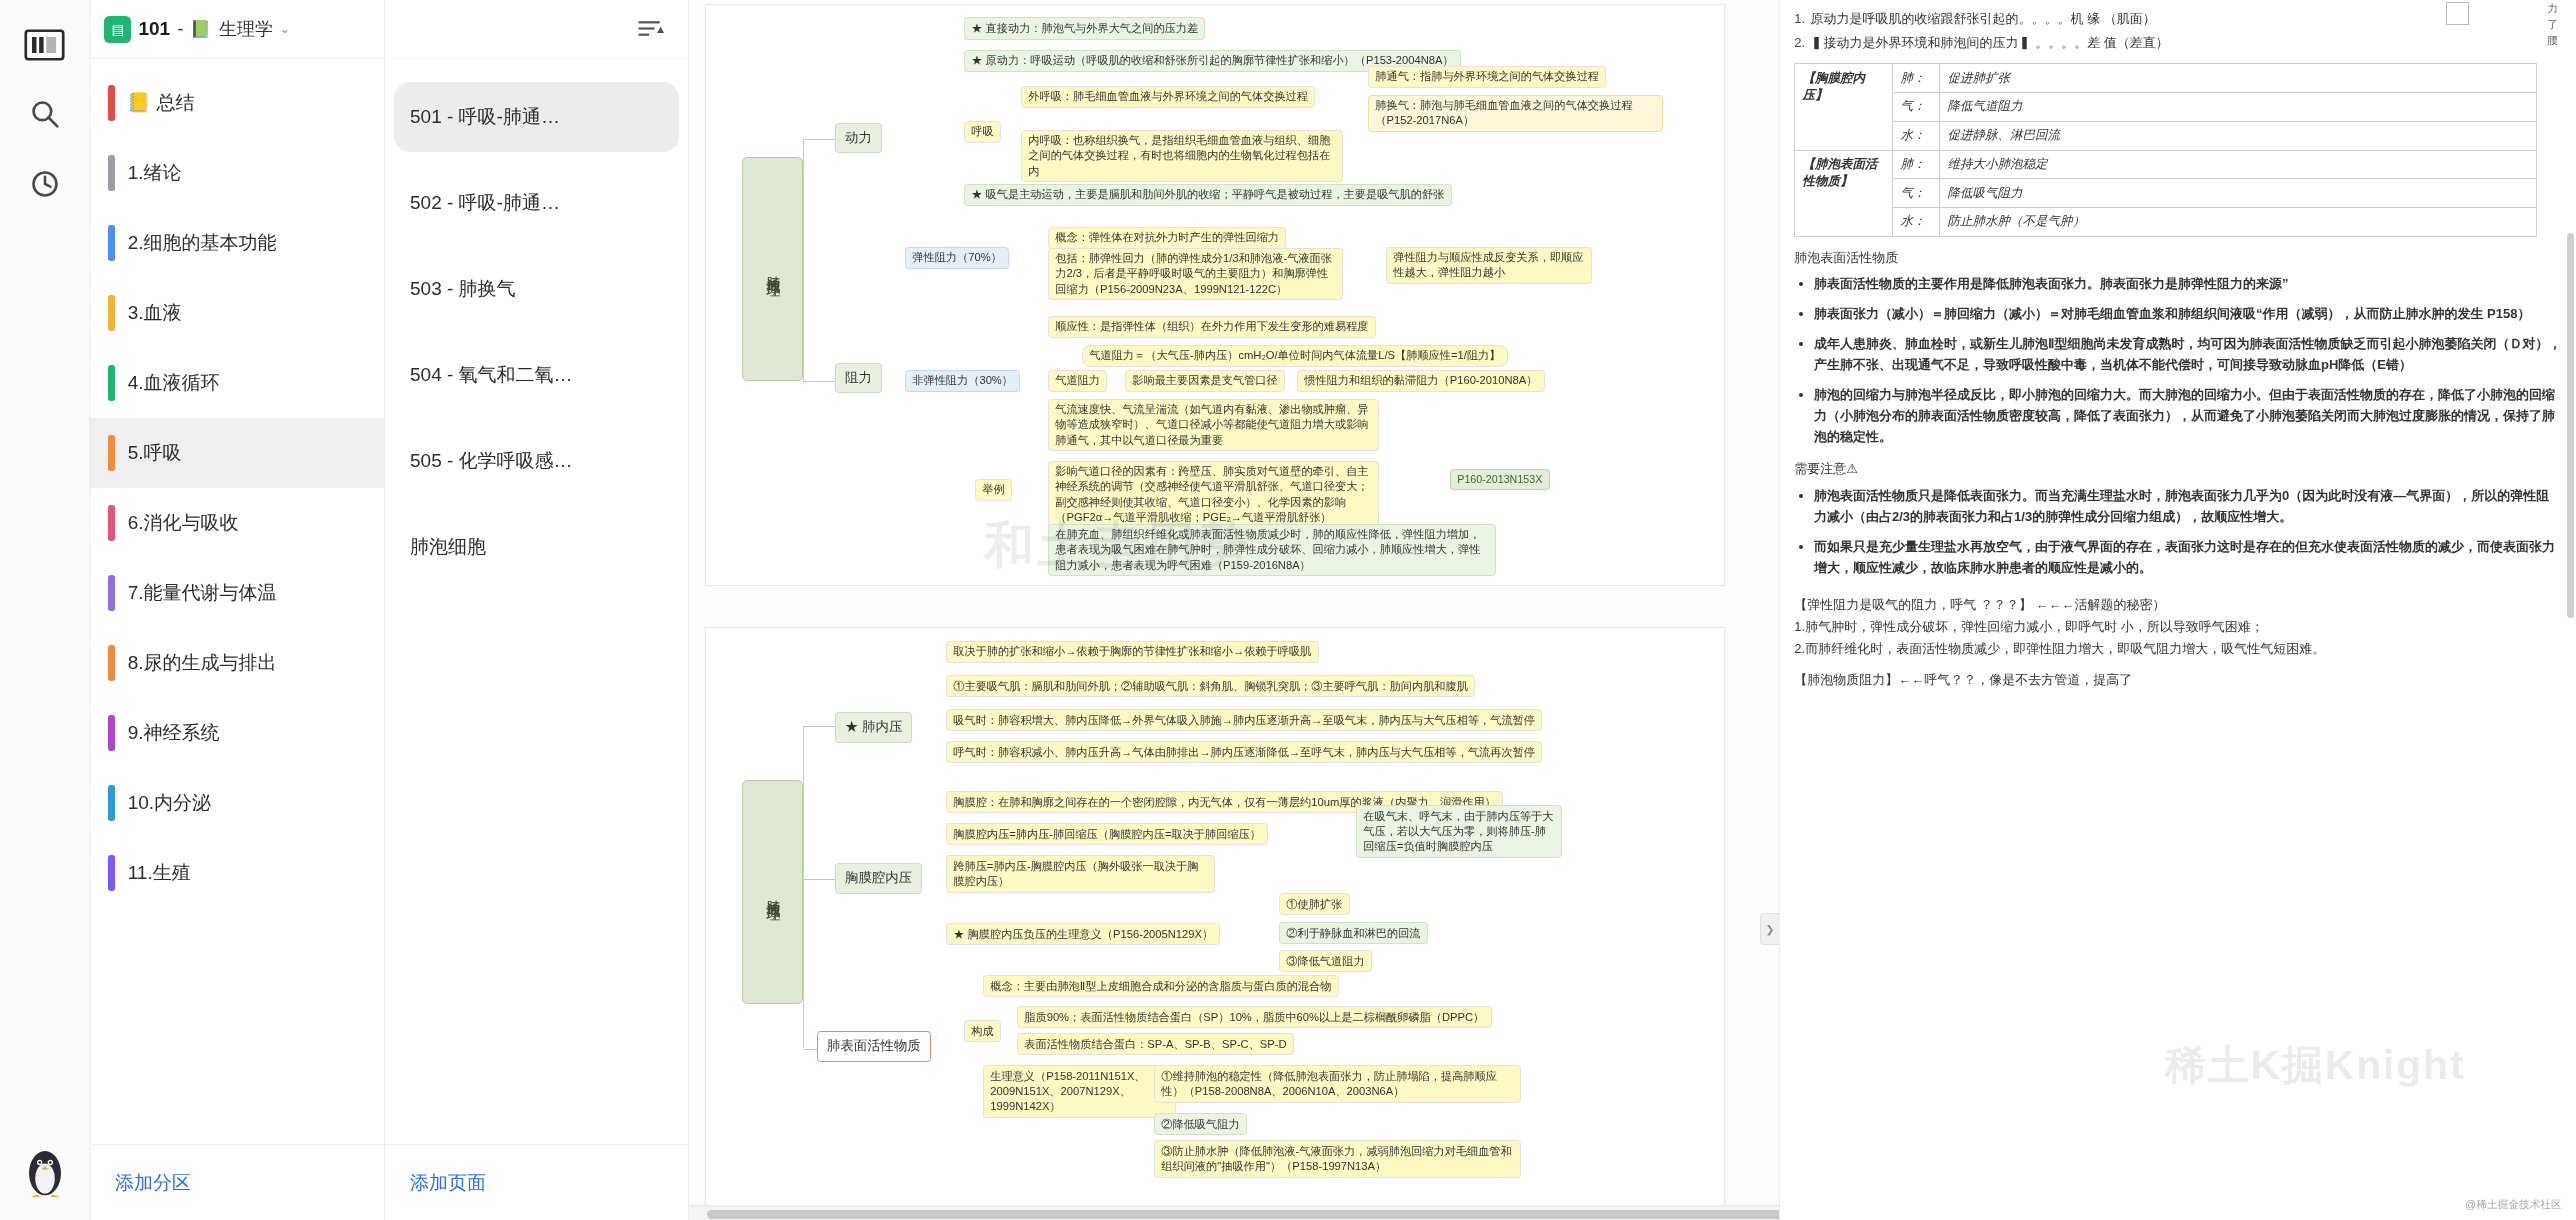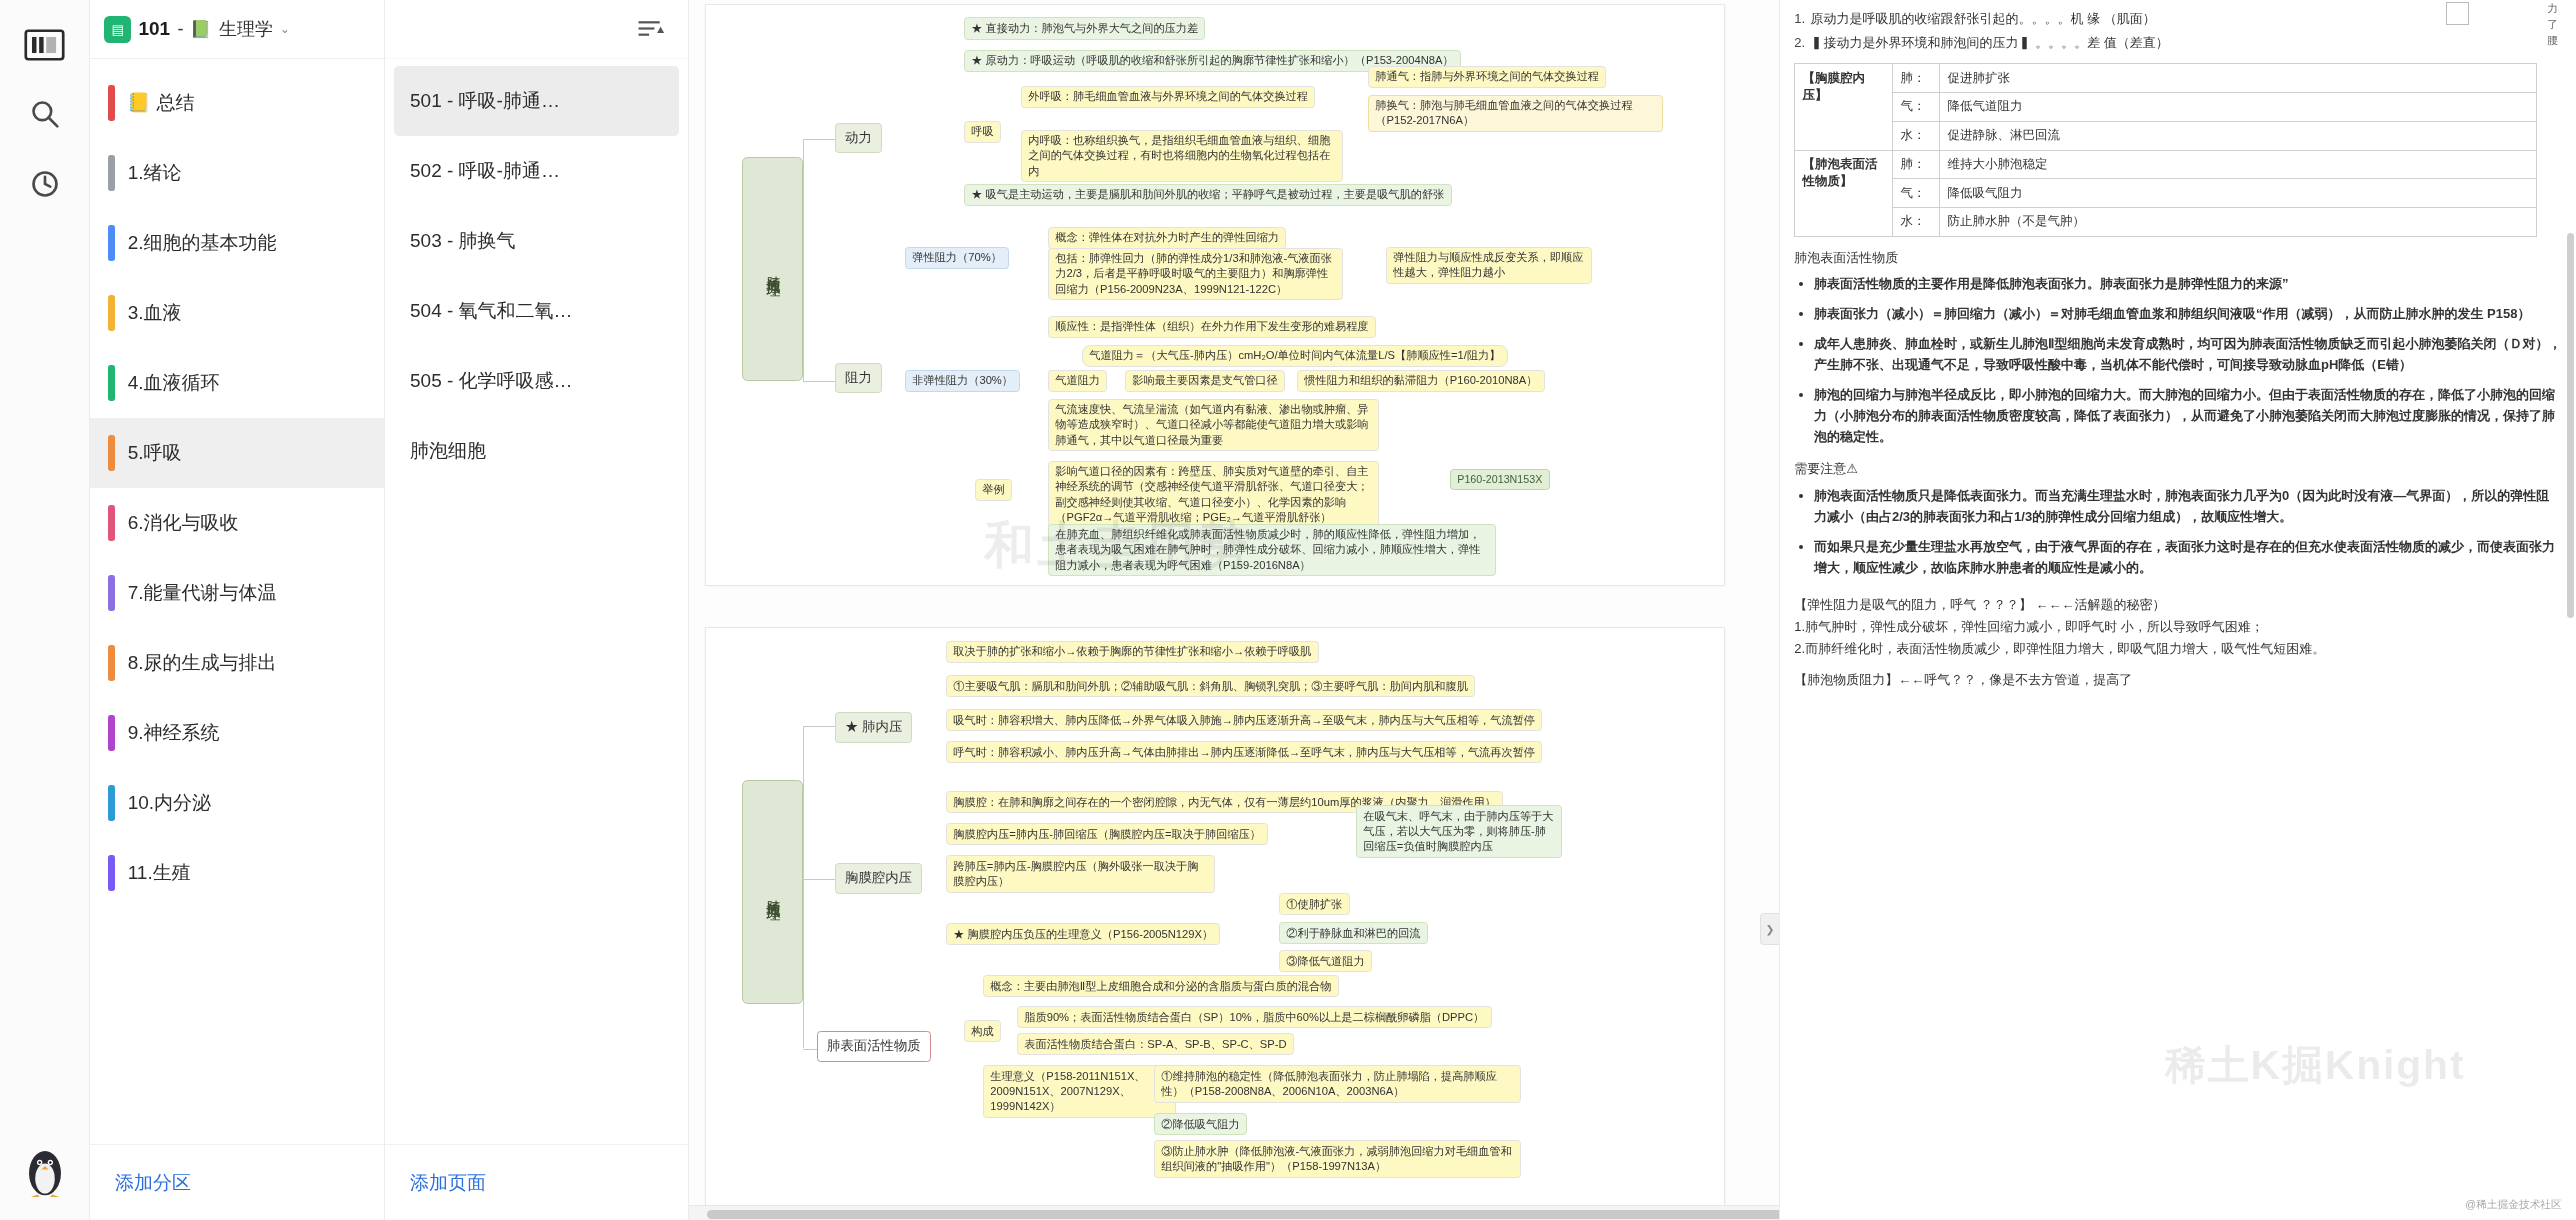"【胸膜腔内压】" .tbl { font-style: none -> italic }
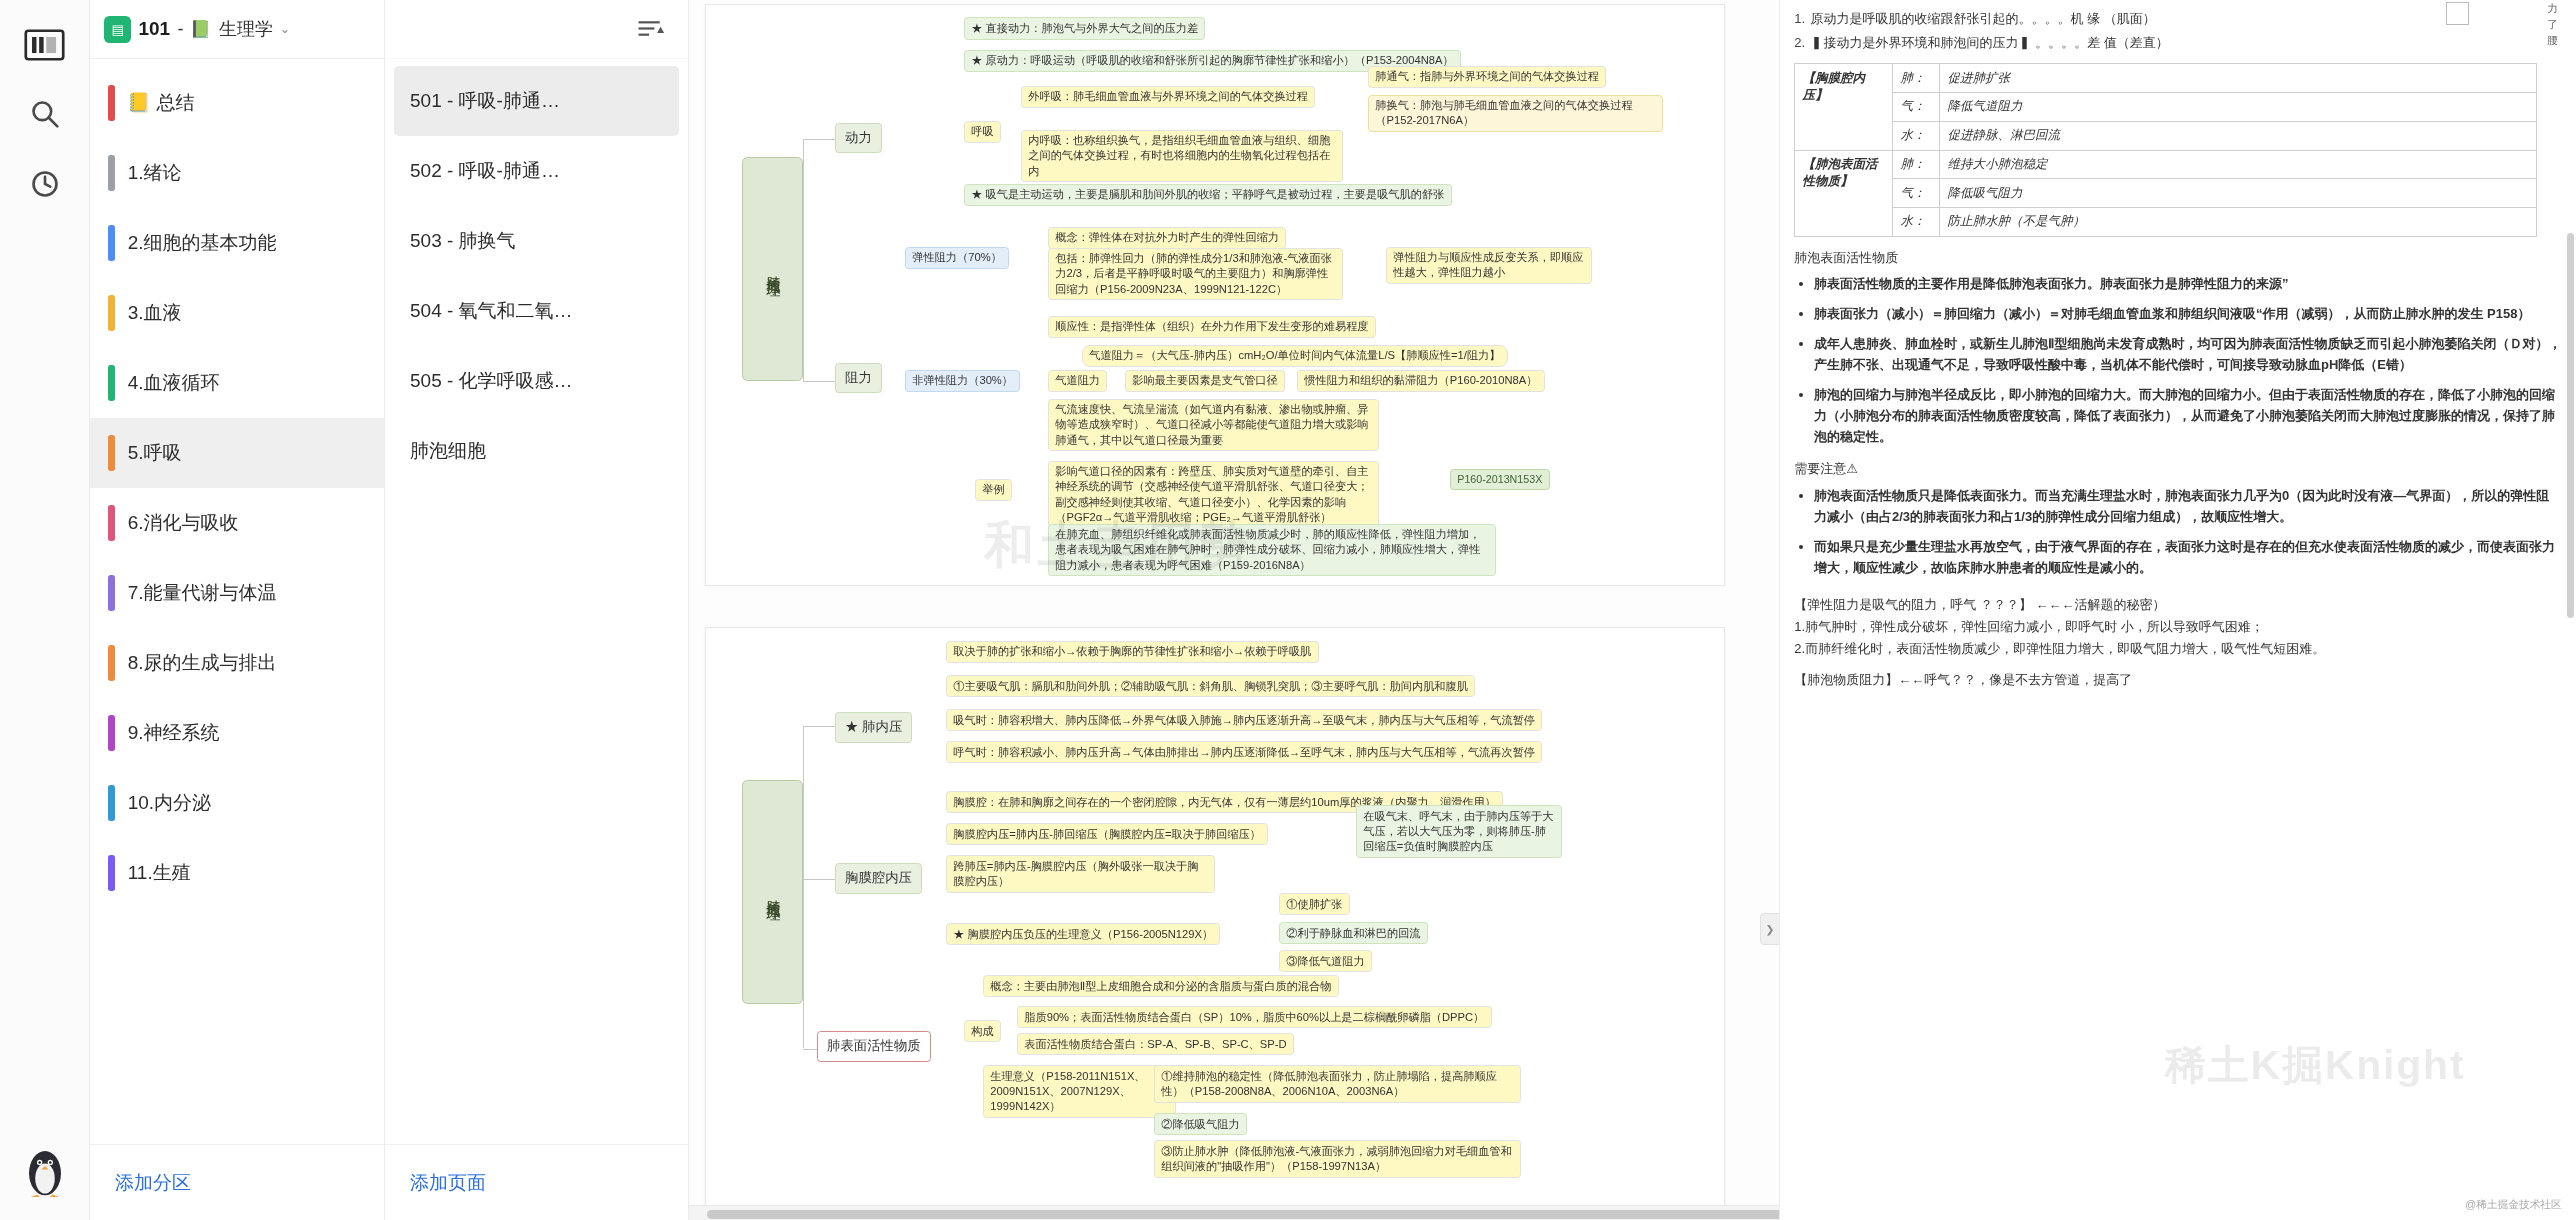"501 - 呼吸-肺通…" .page-item { border-radius: 5px -> 16px; margin: 0 9px -> 16px 9px }
